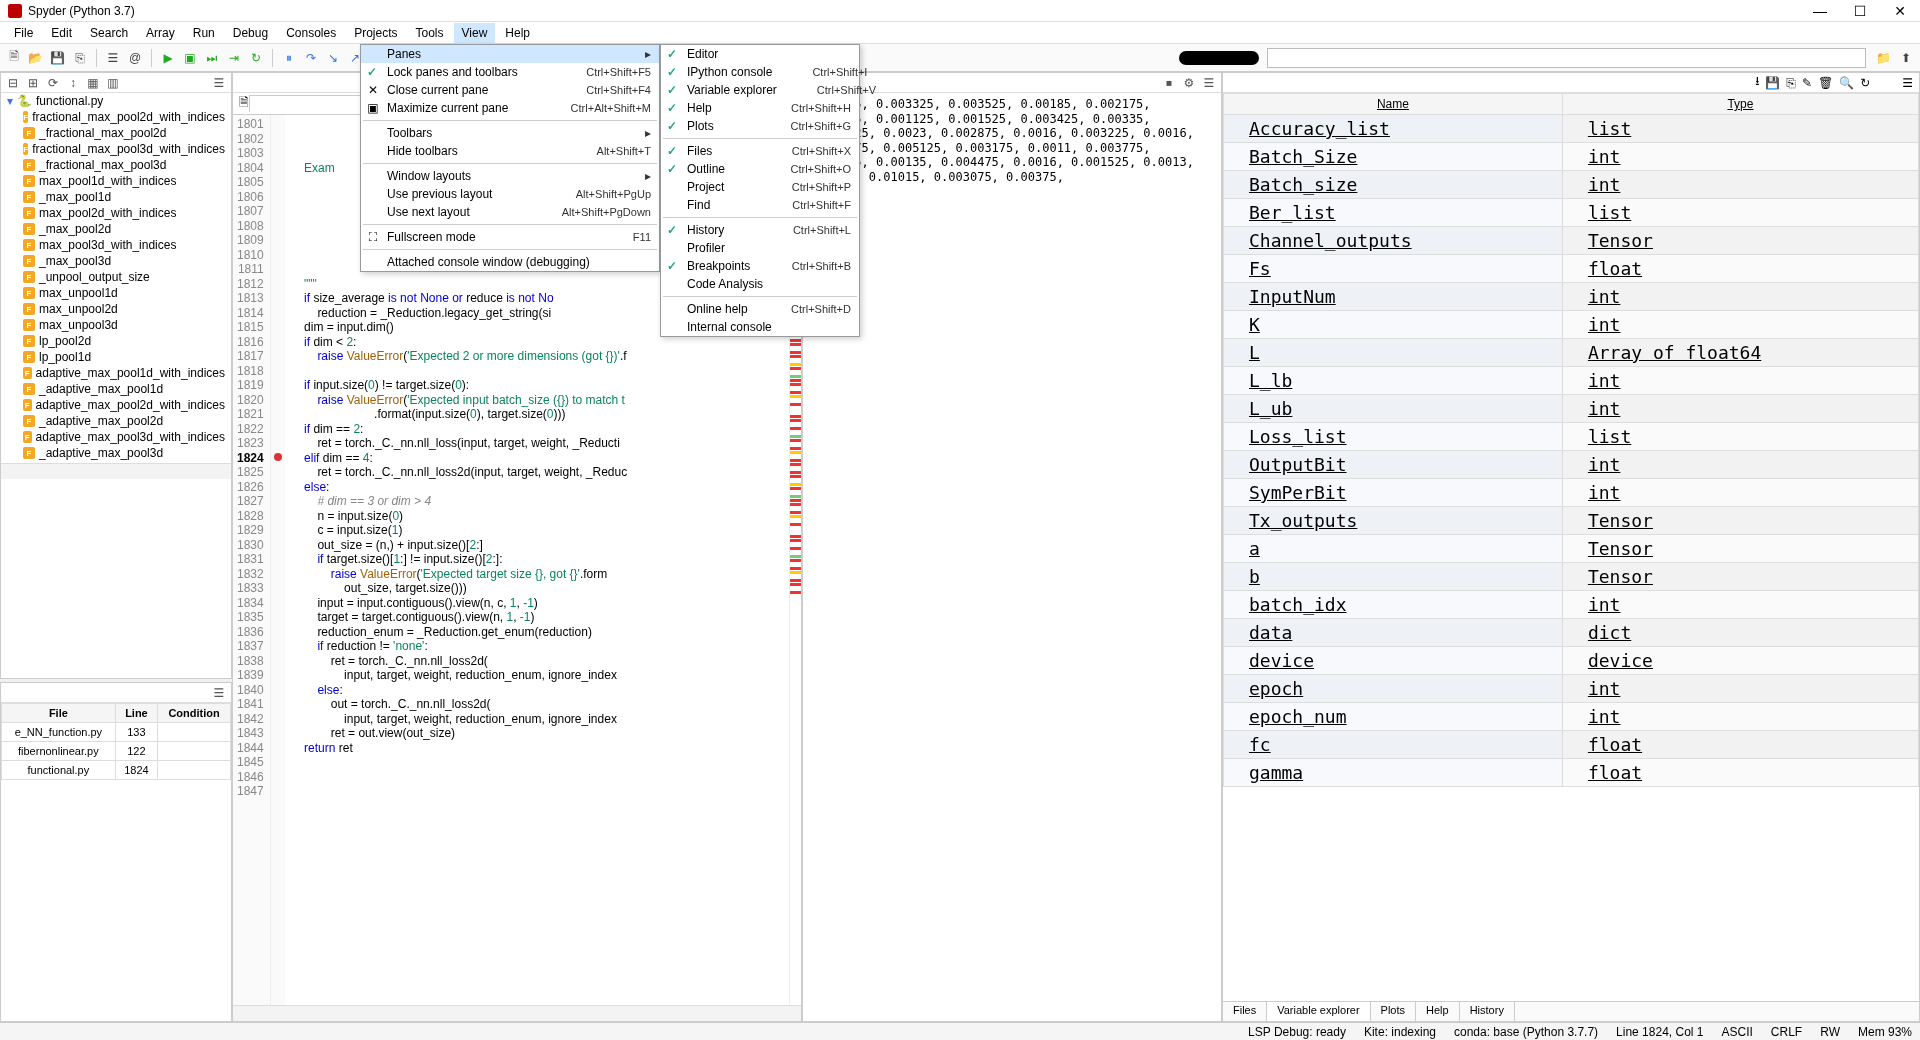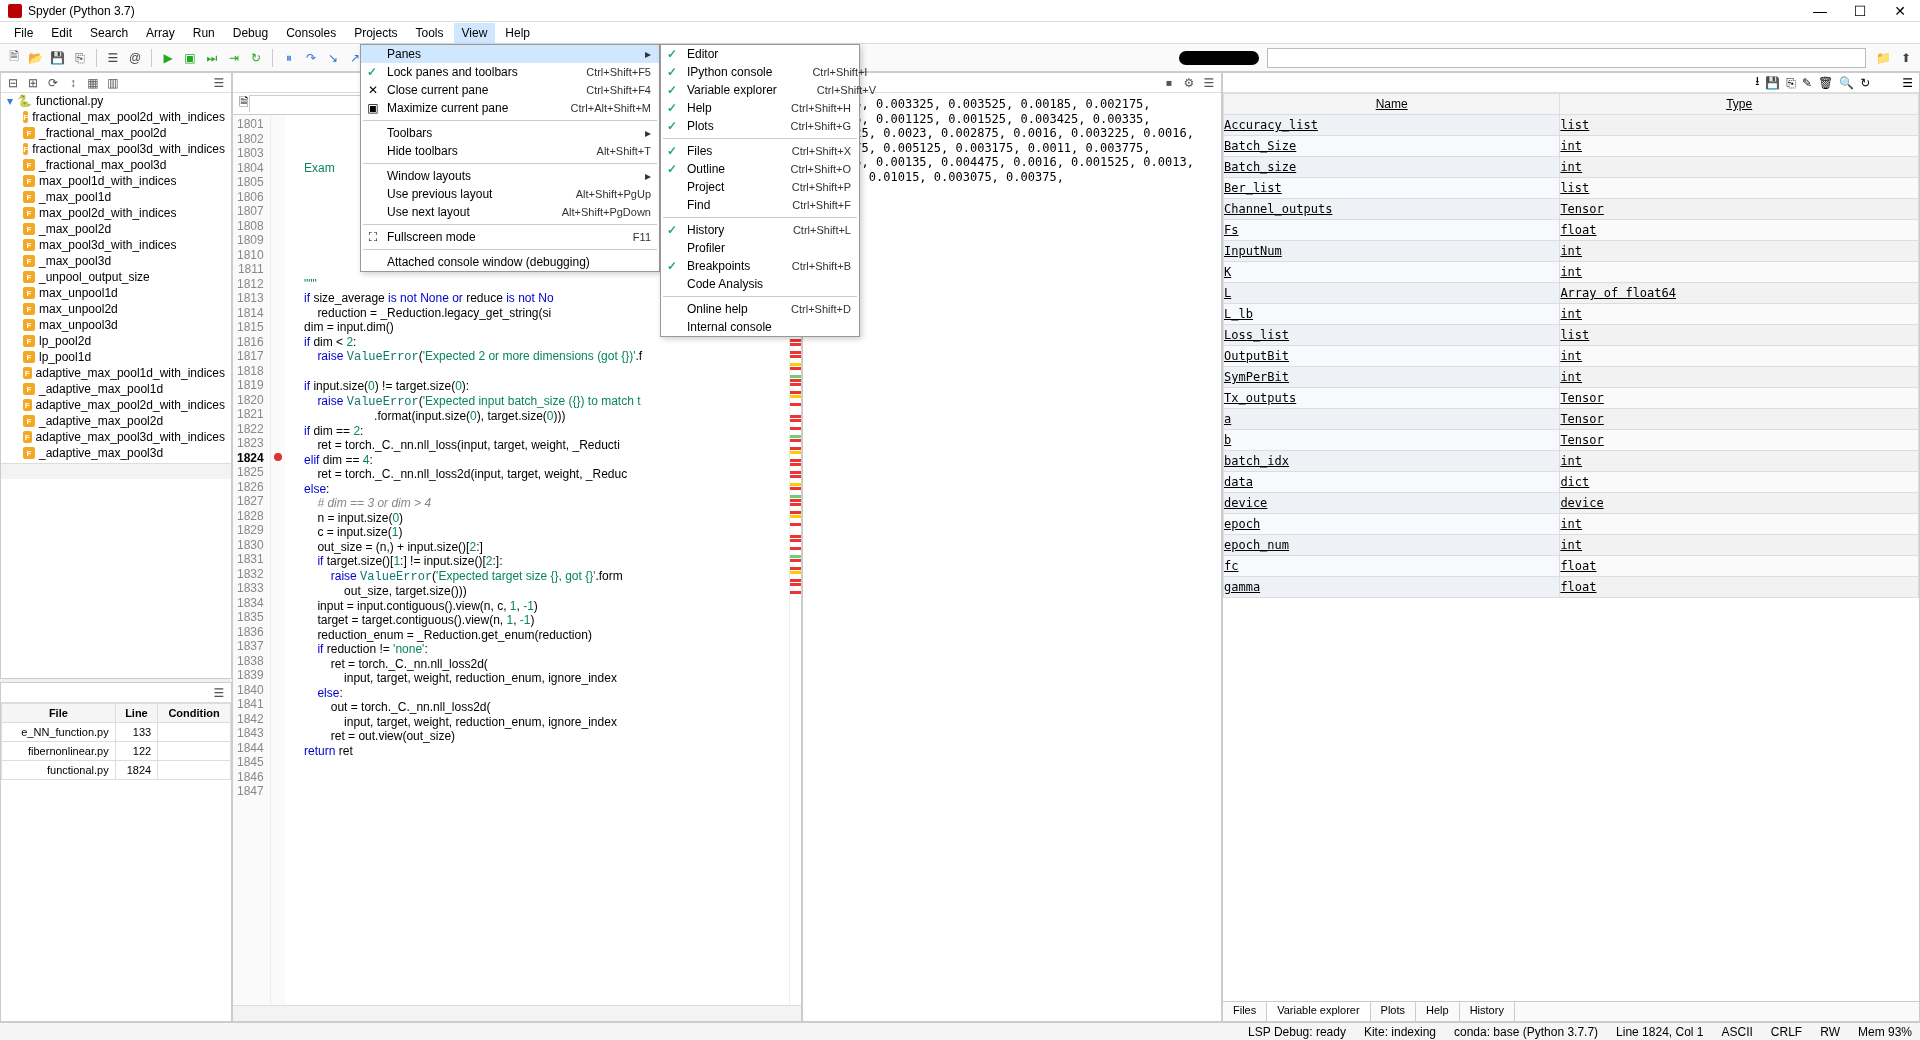"Accuracy_list" .varexp td { font-size: 12px -> 18px; padding: 3px 0 -> 3px 25px }
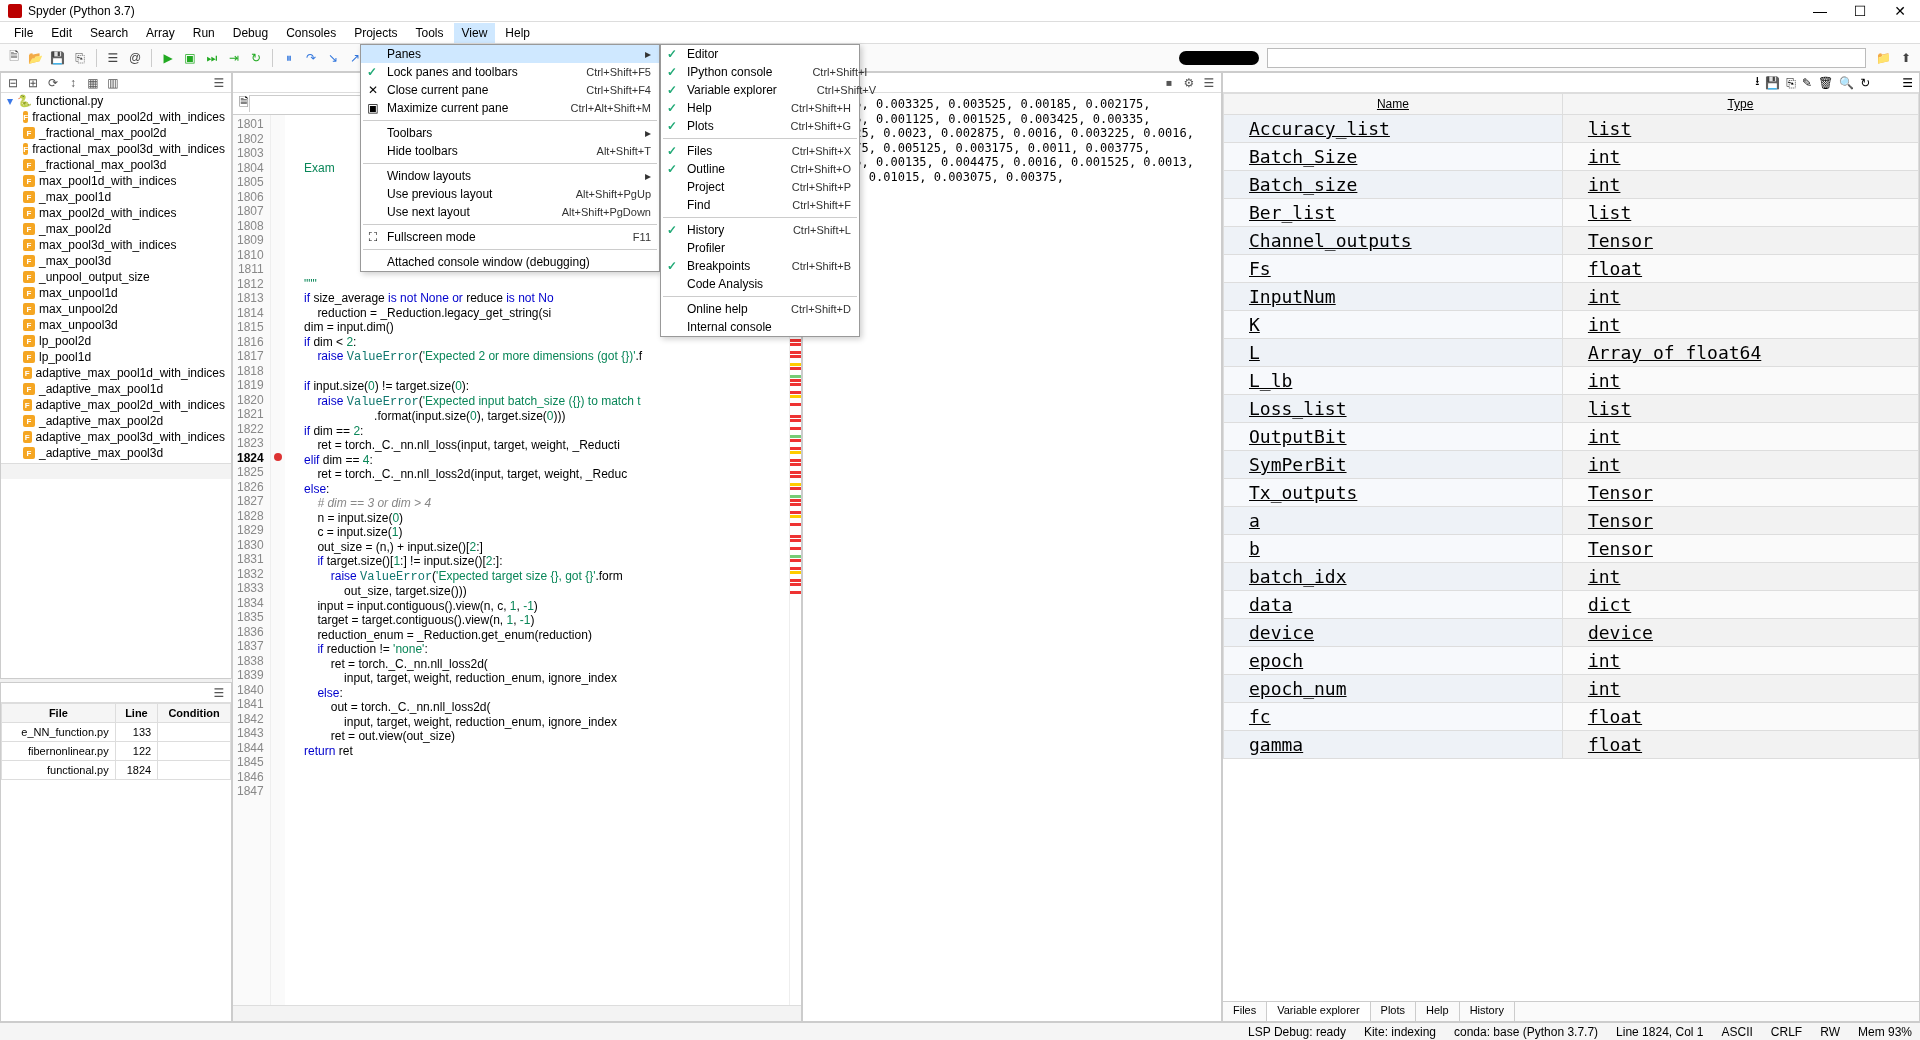"ValueError" .var { color: #0f766e -> #a16207; font-family: Liberation Mono, monospace -> none }
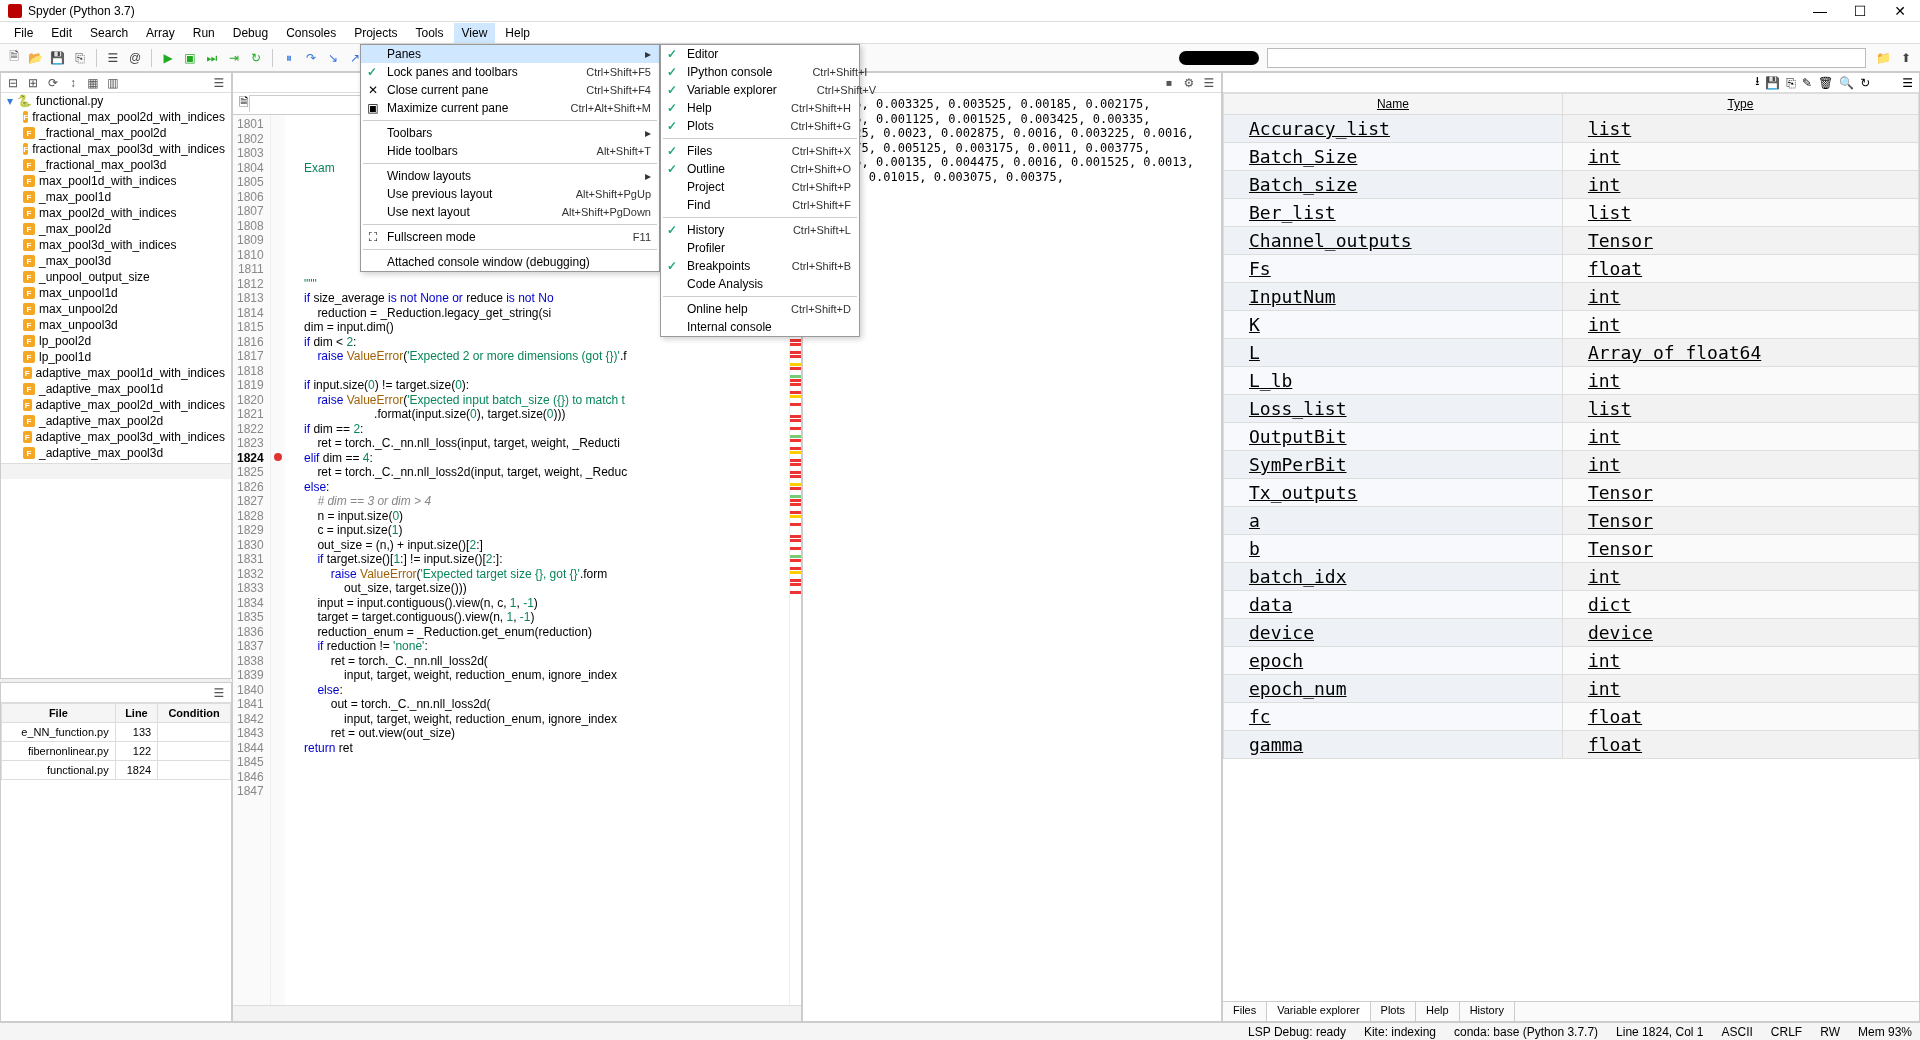"L_ub" tr { html: none -> <tr> <td>L_ub</td> <td>int</td> </tr> }
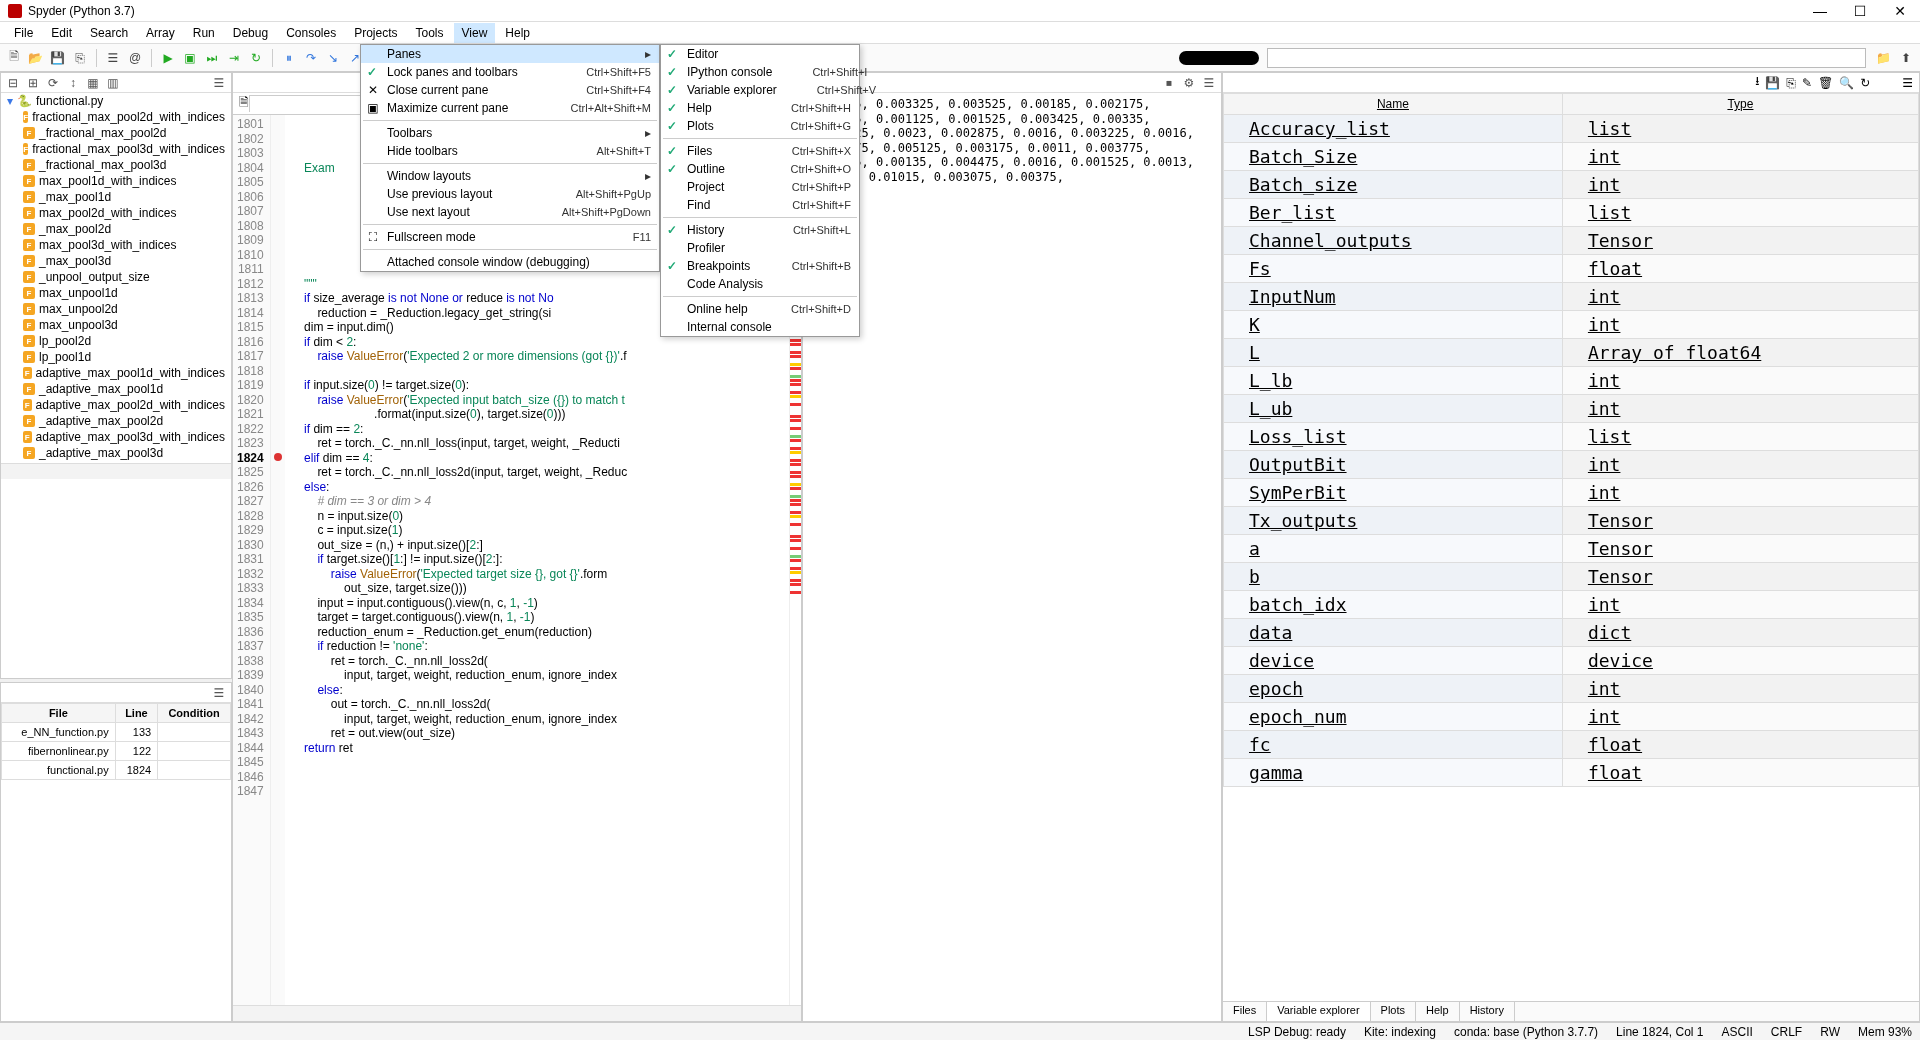"e_NN_function.py" .bp-table th, .bp-table td { text-align: right -> center }
